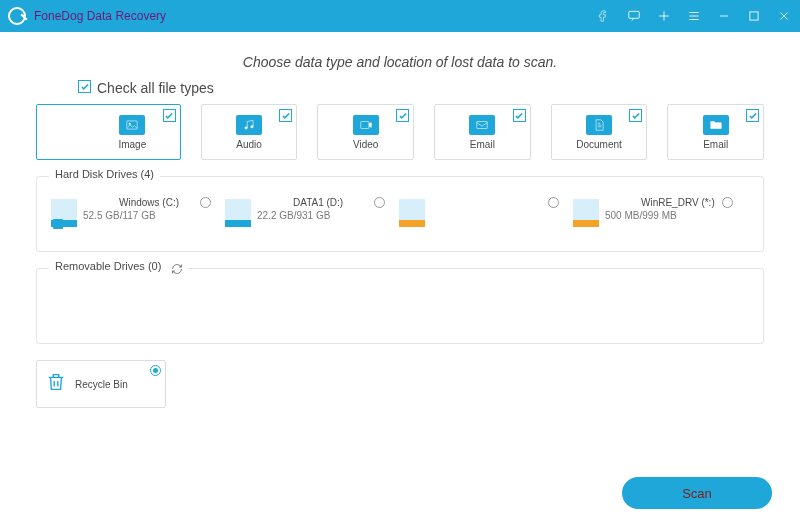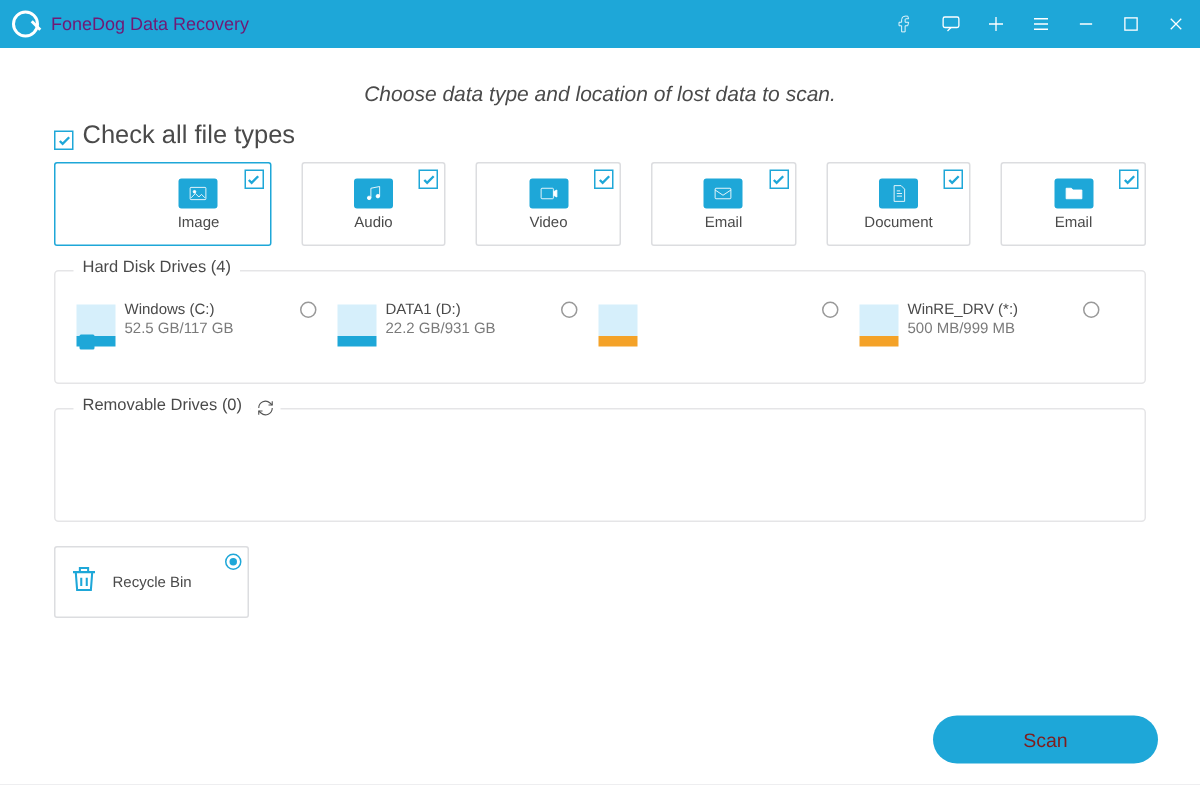"Check all file types" .check-all { align-items: flex-end -> flex-start; font-size: 17px -> 14px; margin-left: none -> 42px }
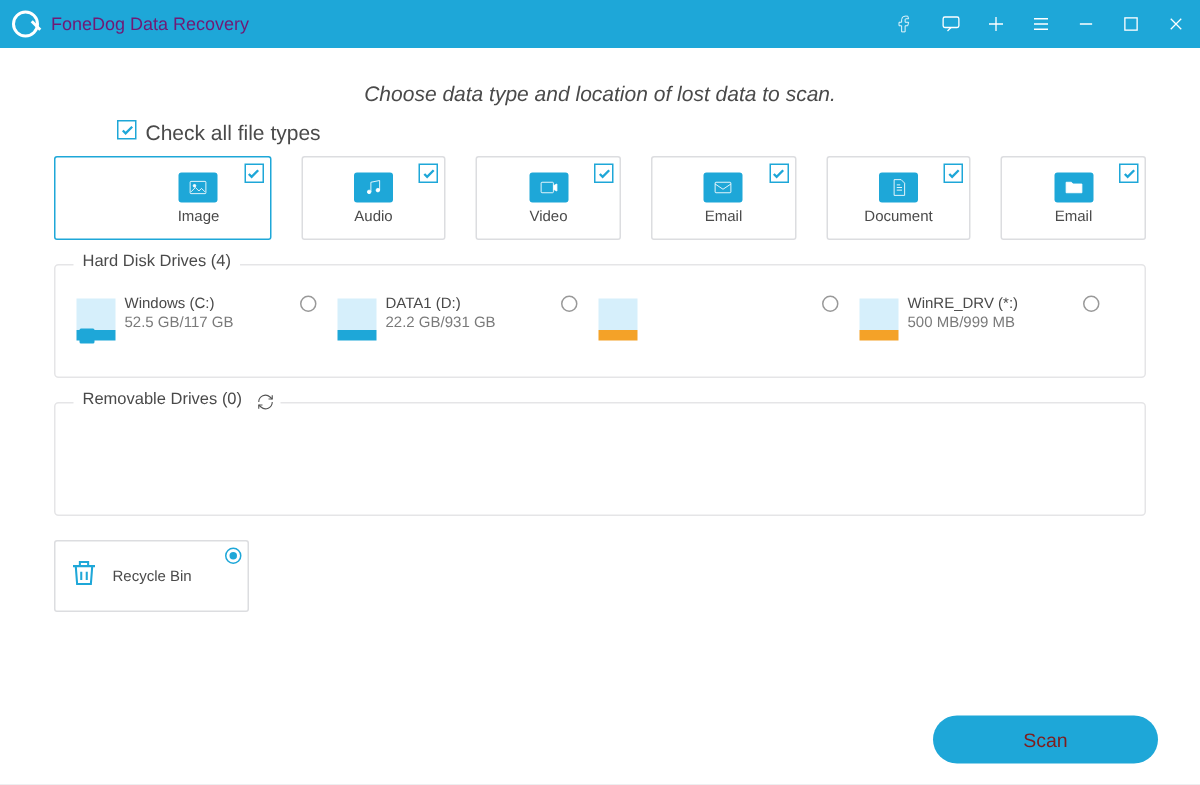"Windows (C:)" .drive-name { margin-left: none -> 36px }
